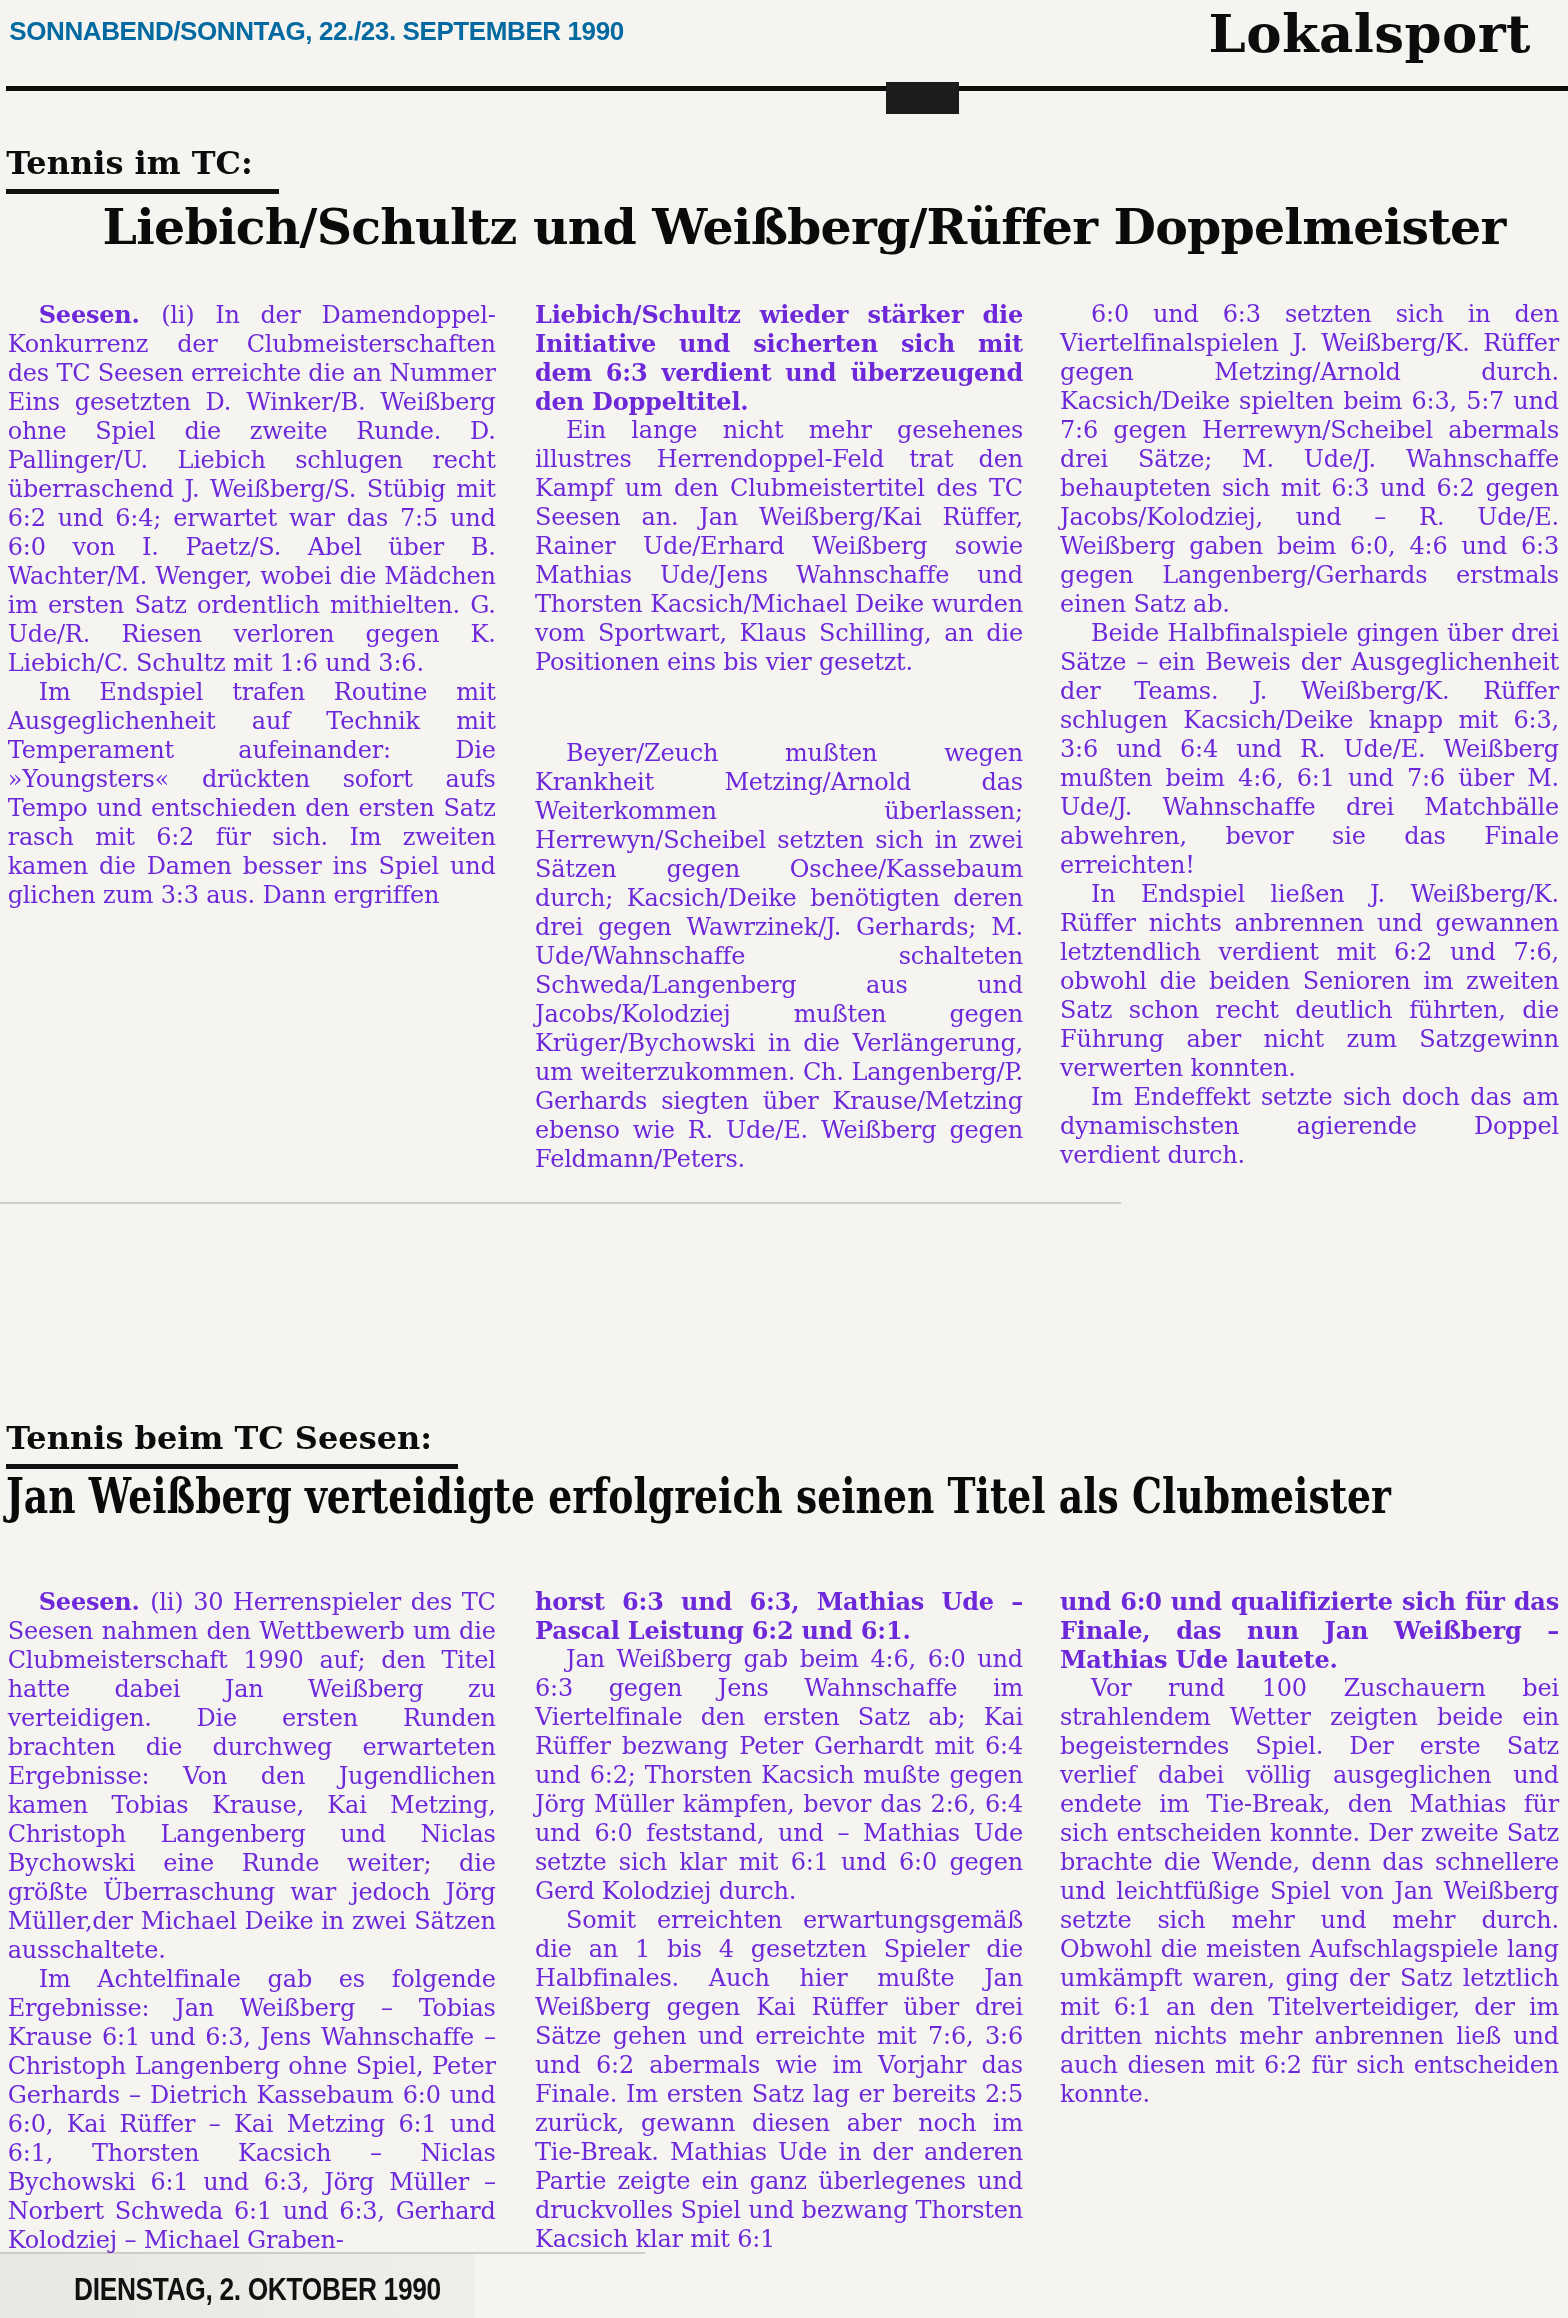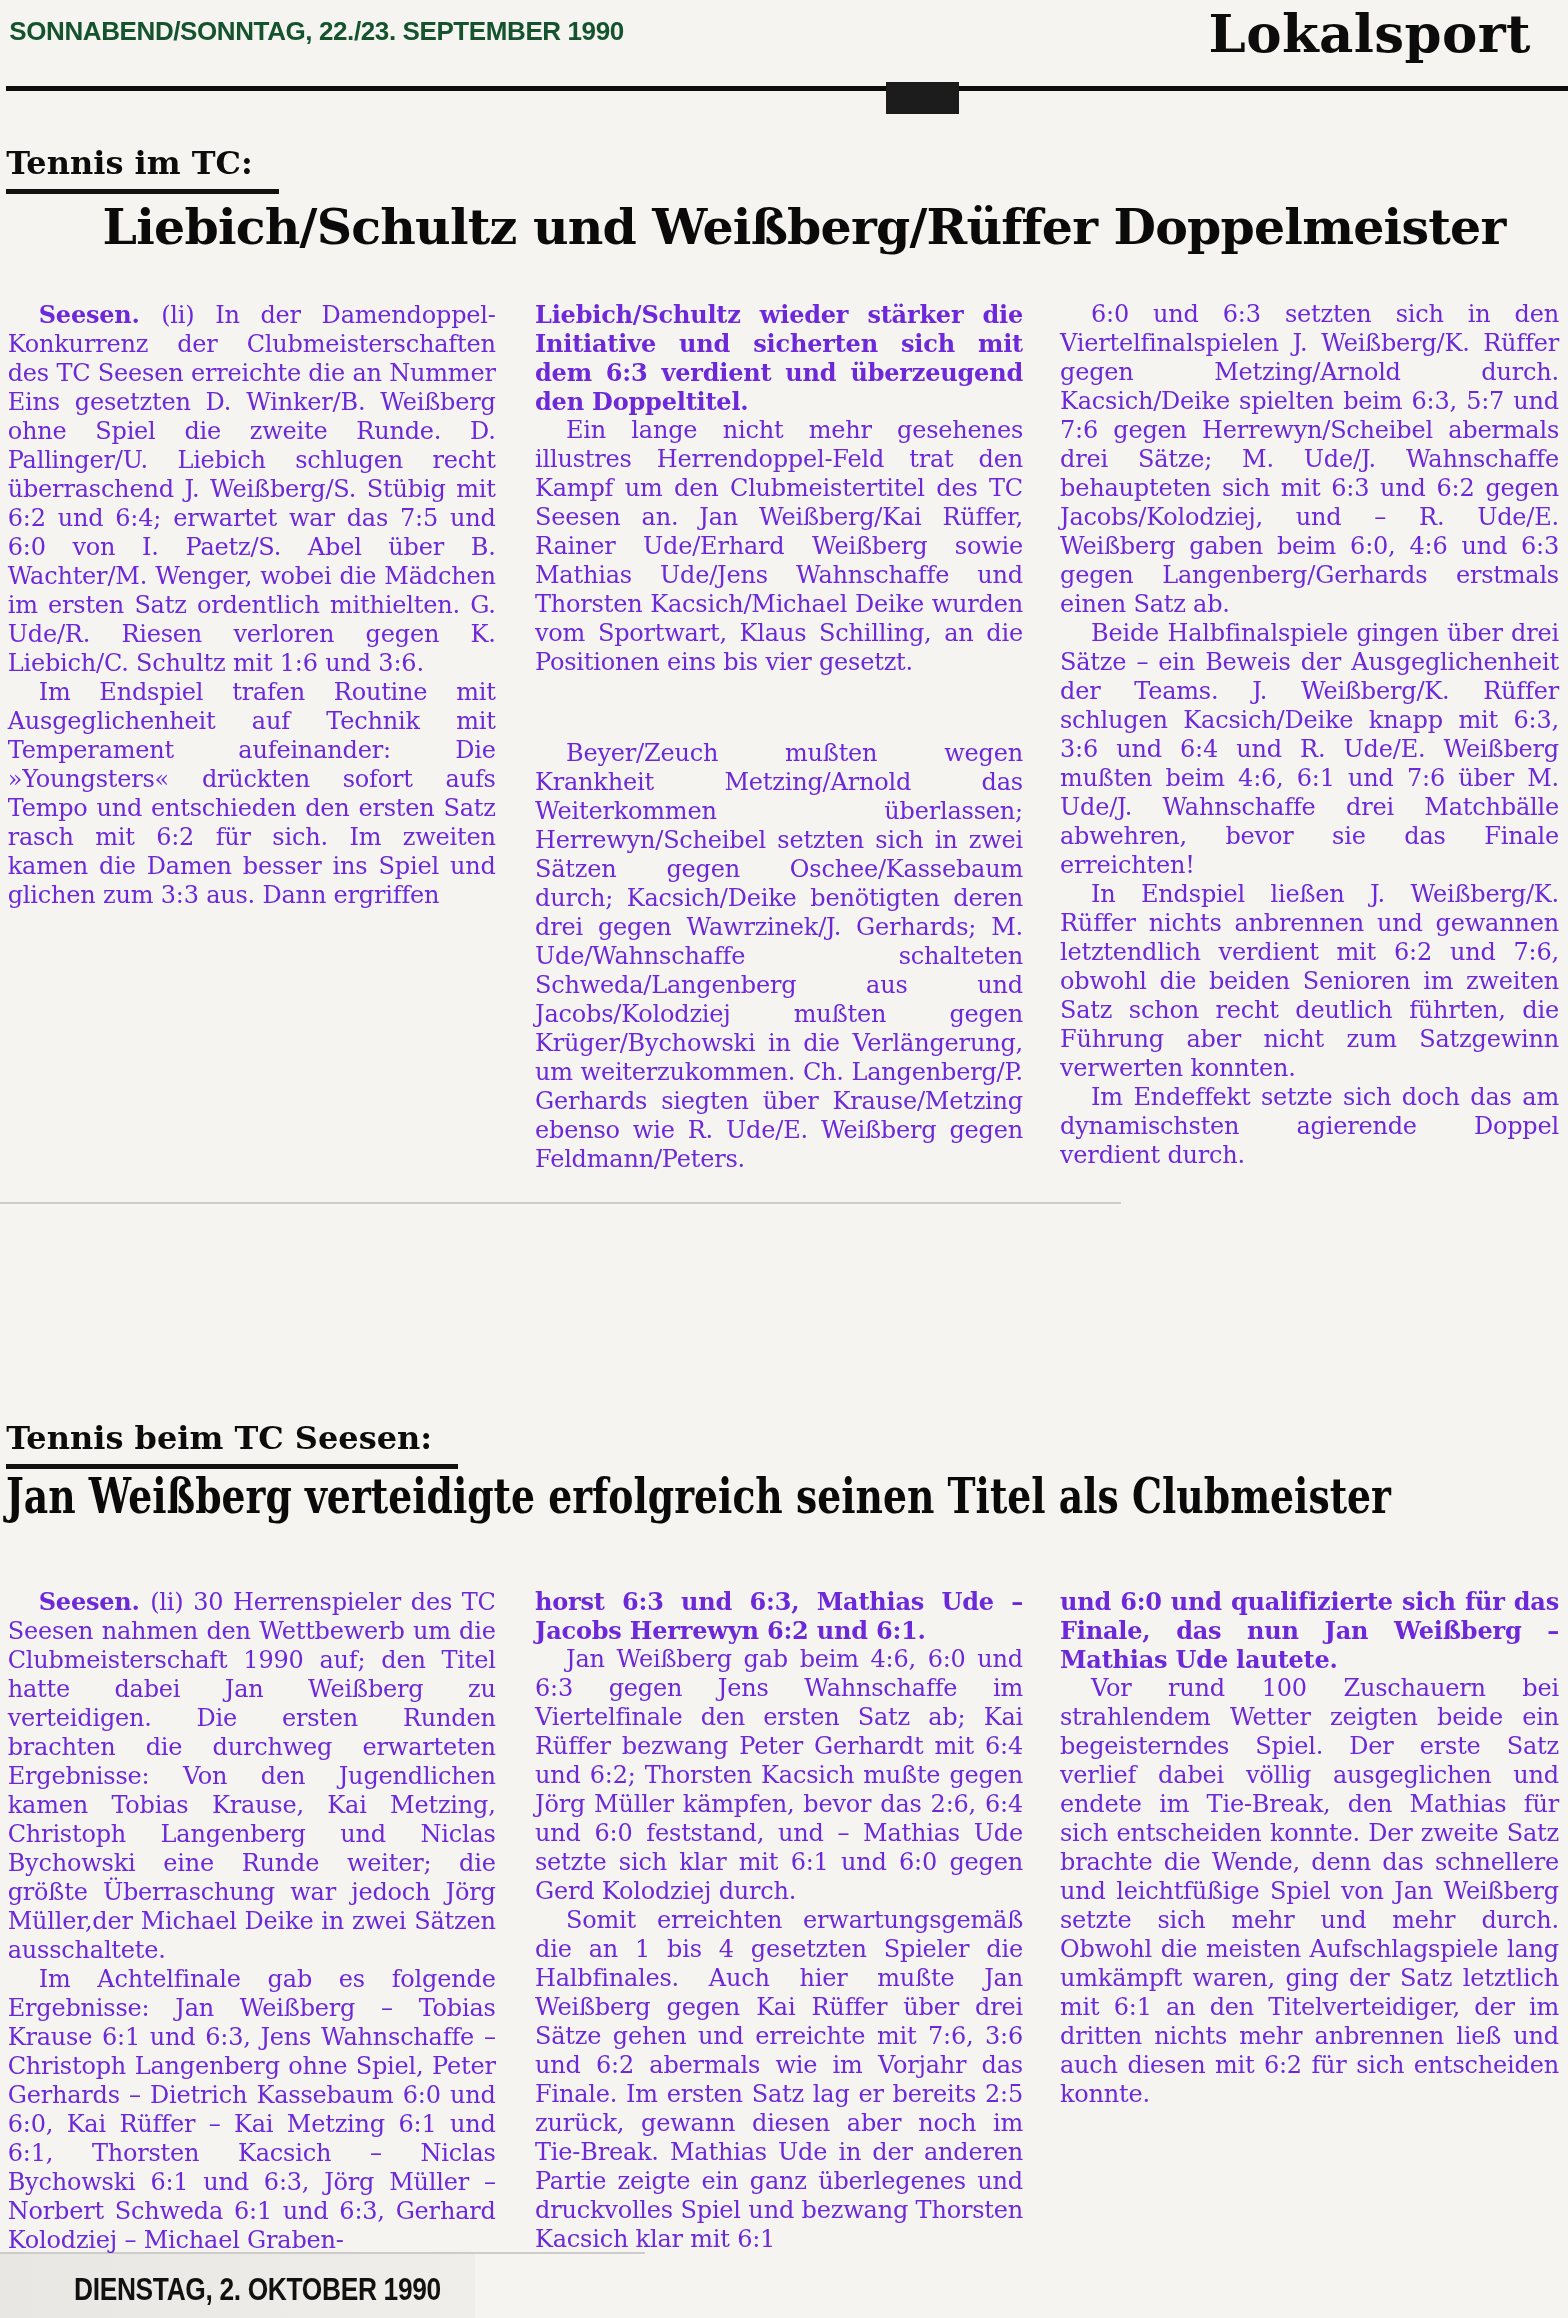"SONNABEND/SONNTAG, 22./23. SEPTEMBER" .issue-date { color: #14532d -> #0369a1 }
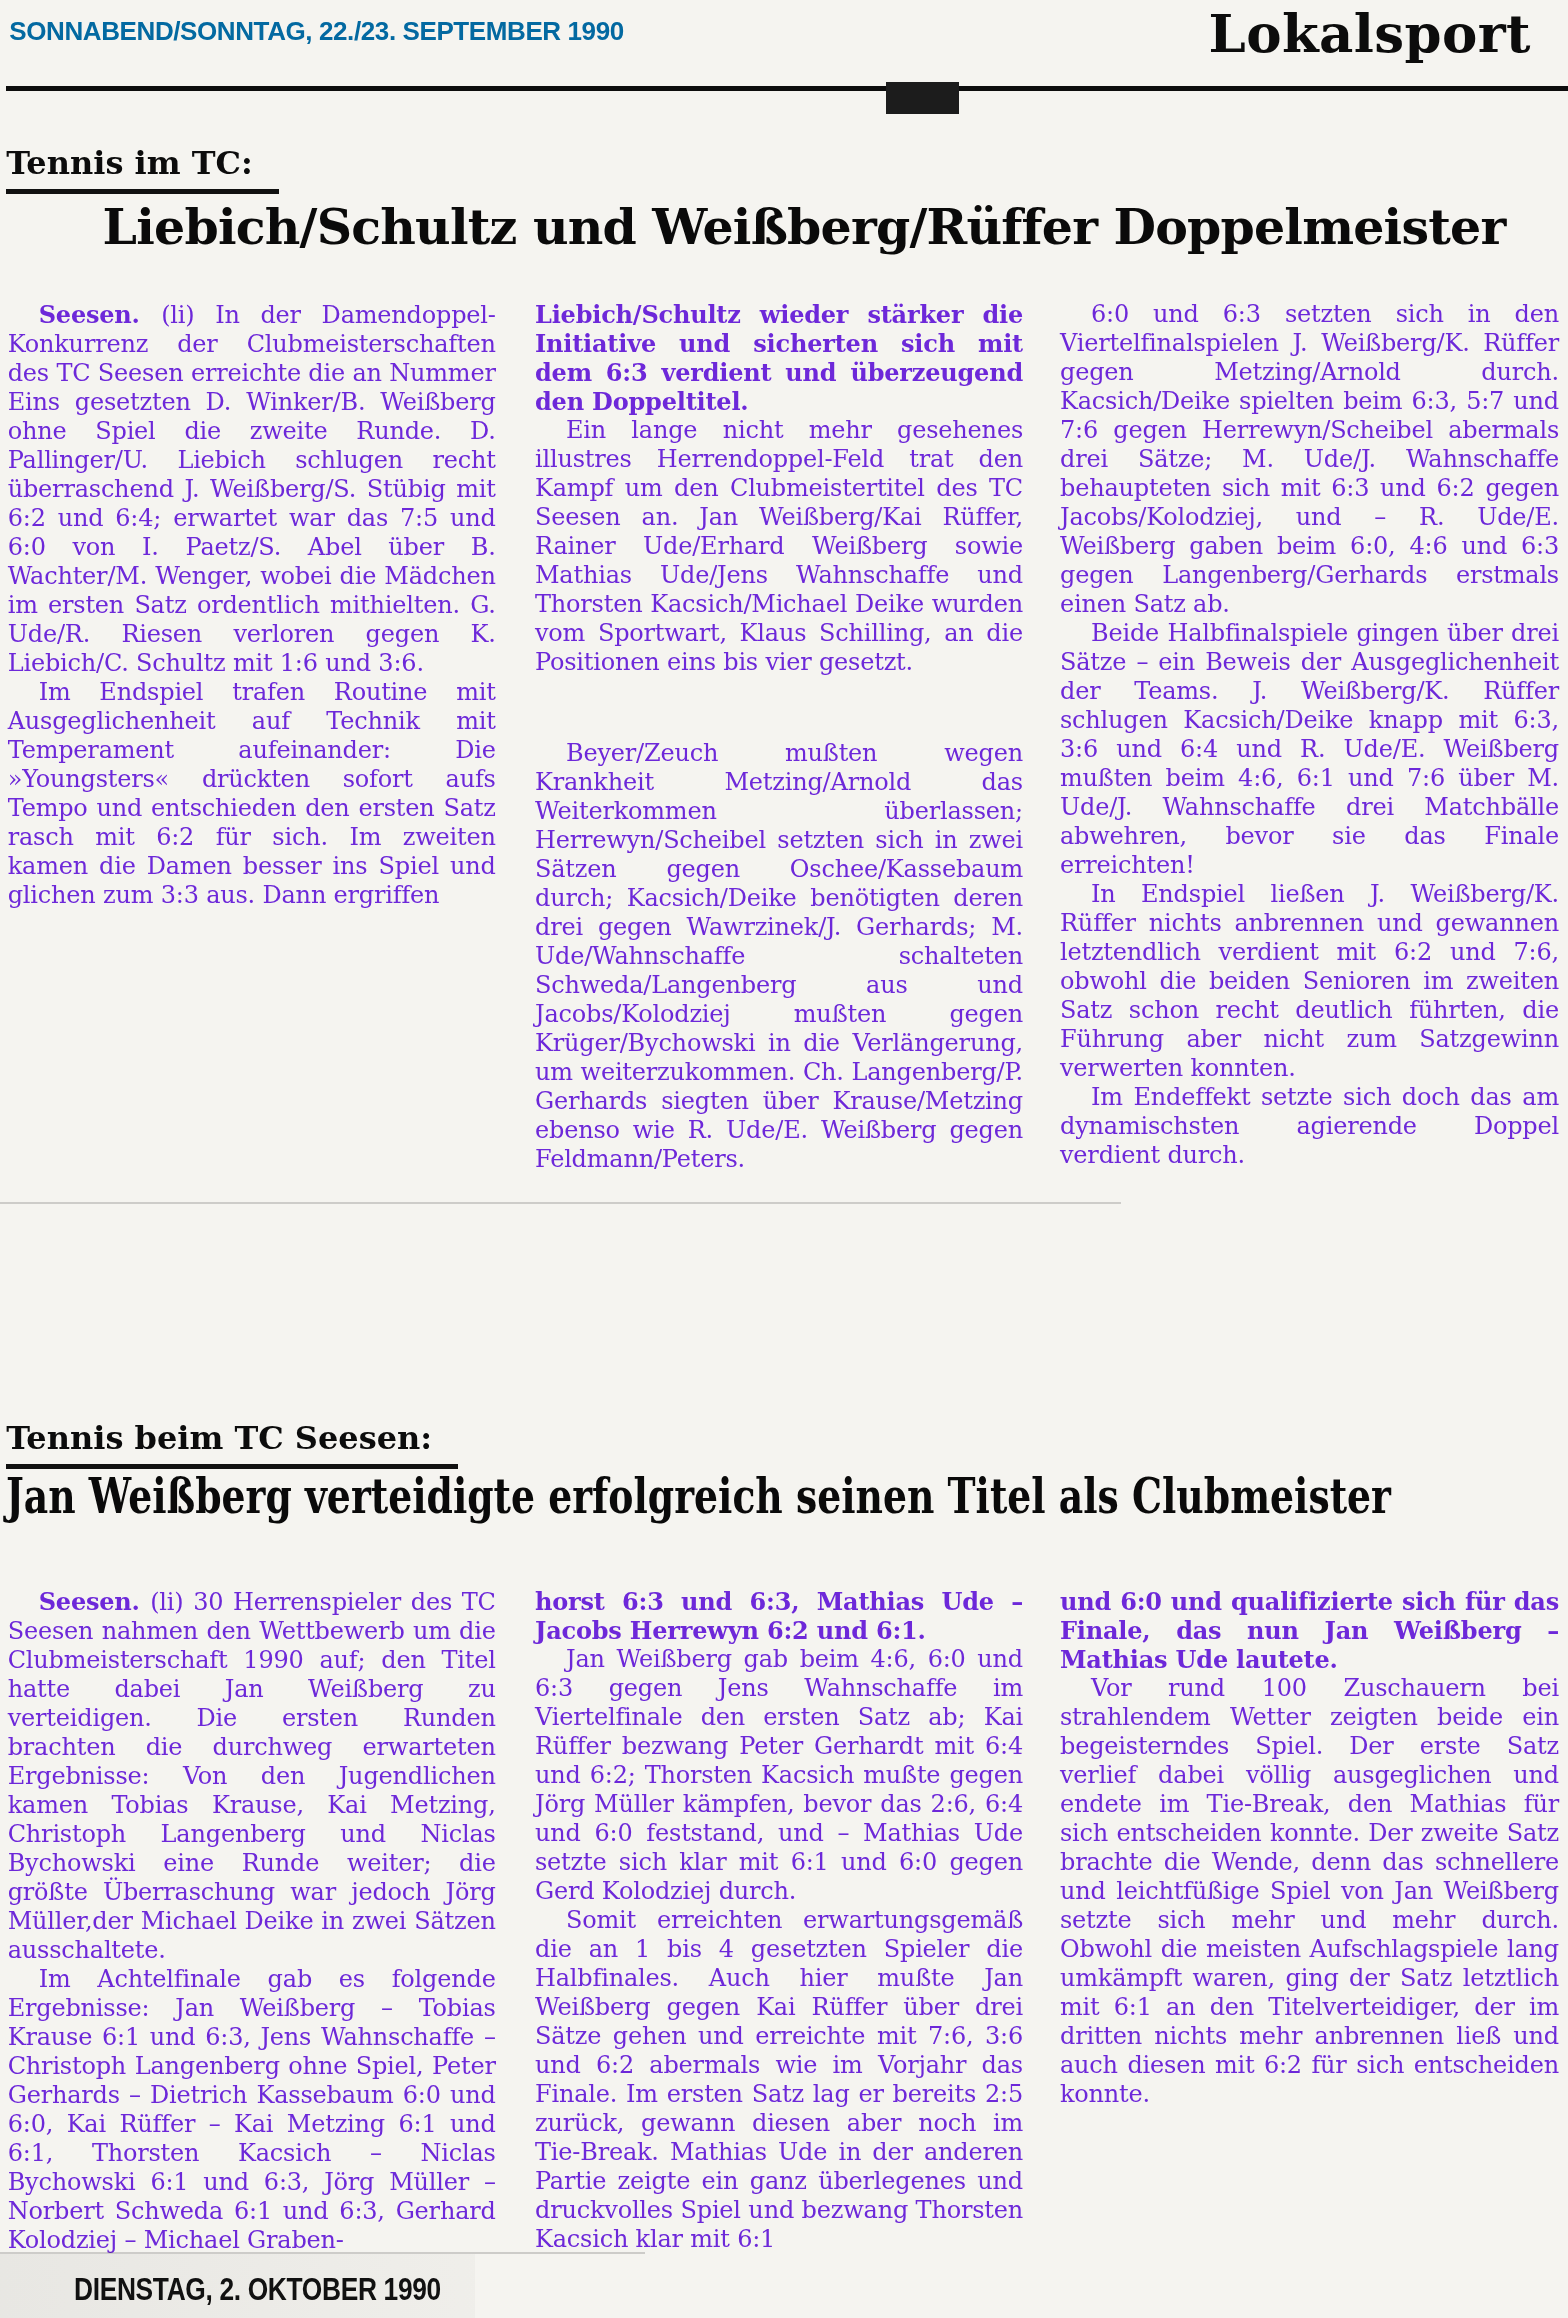"horst 6:3 und 6:3, Mathias" p.noindent { text: Jacobs Herrewyn -> Pascal Leistung }
